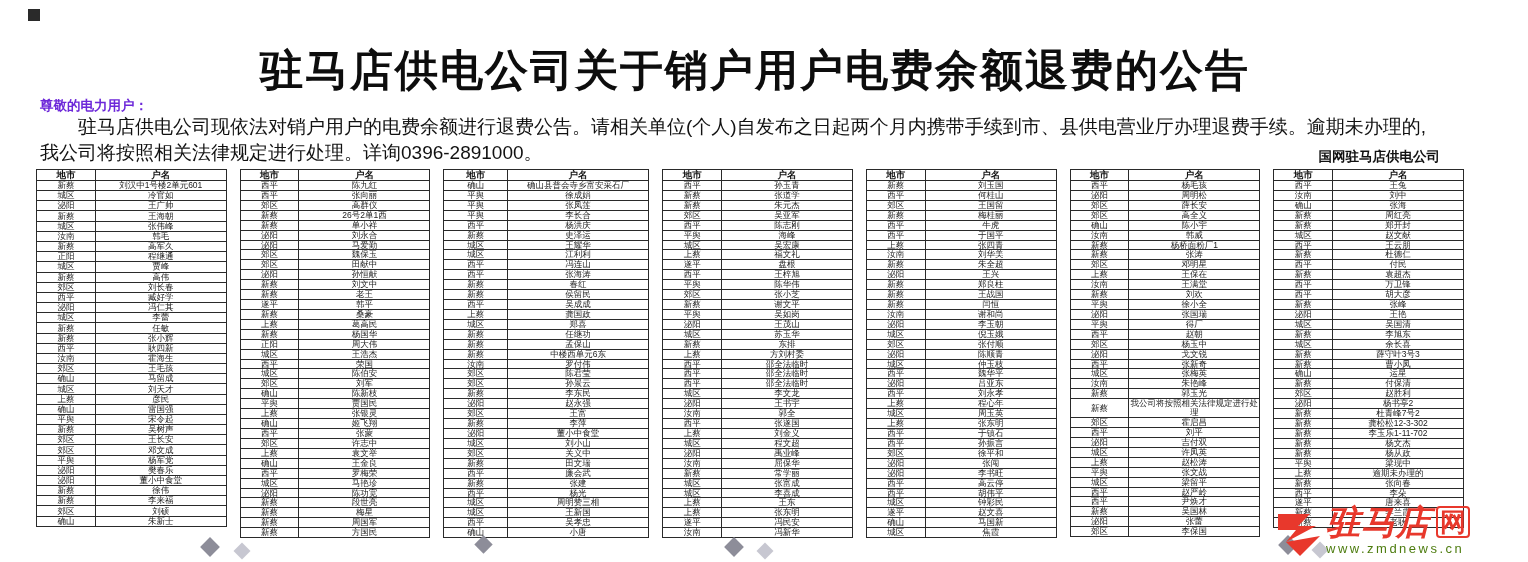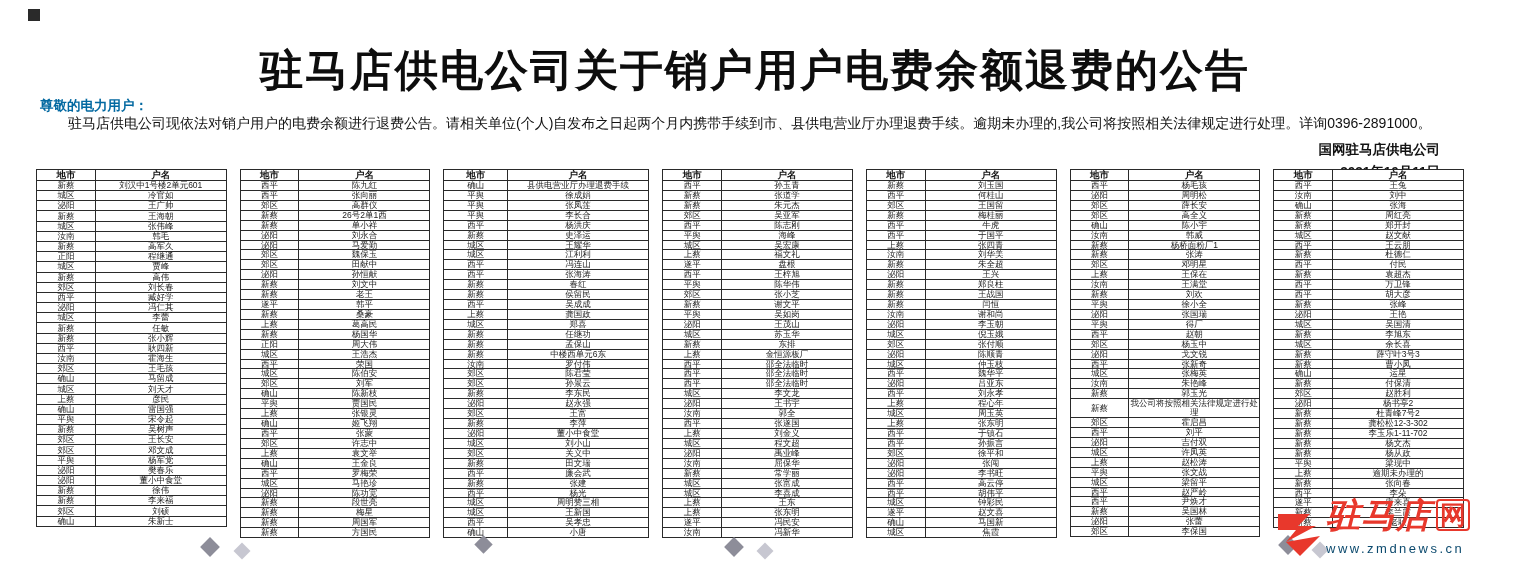"尊敬的电力用户：" .salutation { color: #0369a1 -> #6d28d9 }
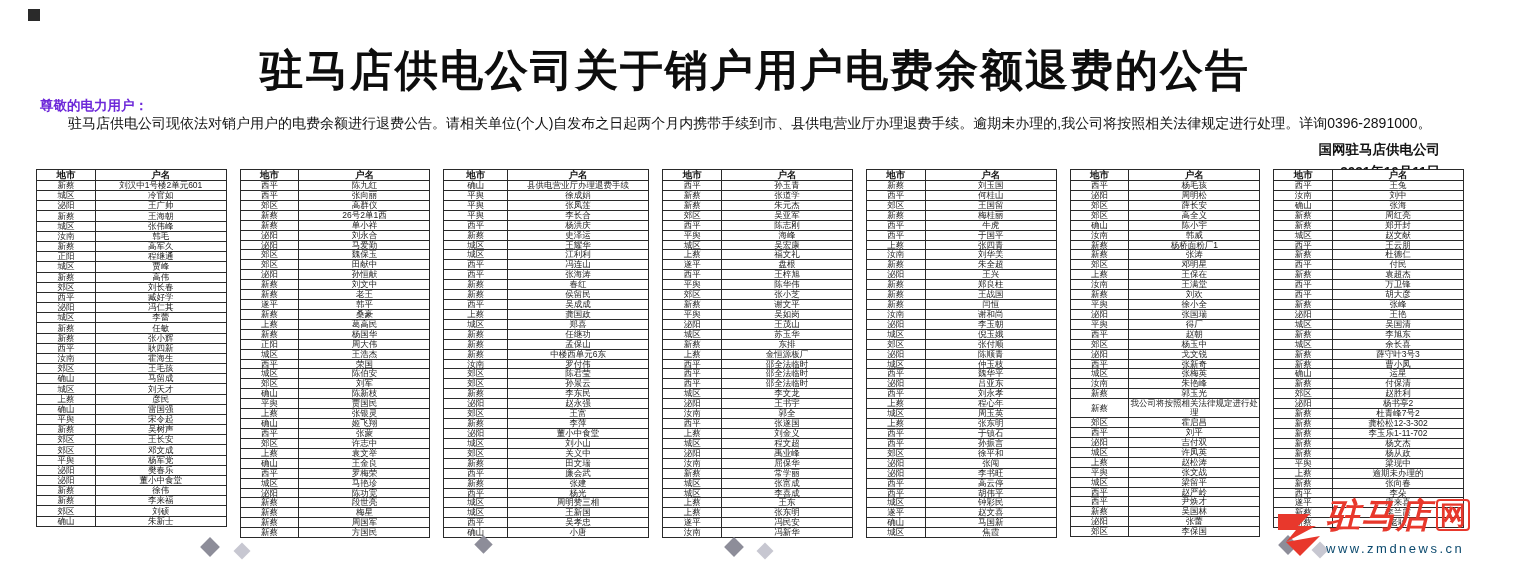"驻马店供电公司现依法对销户用户的电费余额进行退费公告。请相关单位(个人)自发布之" .body-text { font-size: 14px -> 19px }
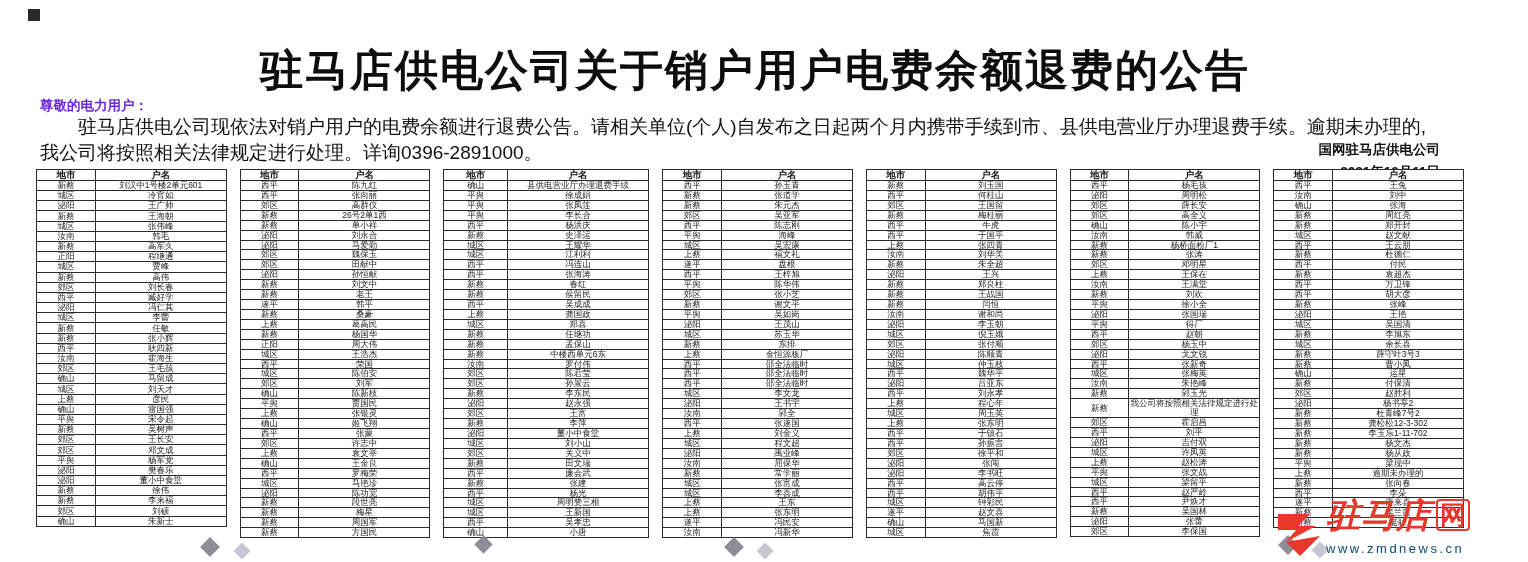"国网驻马店供电公司" .sig-block { top: 139px -> 146px }
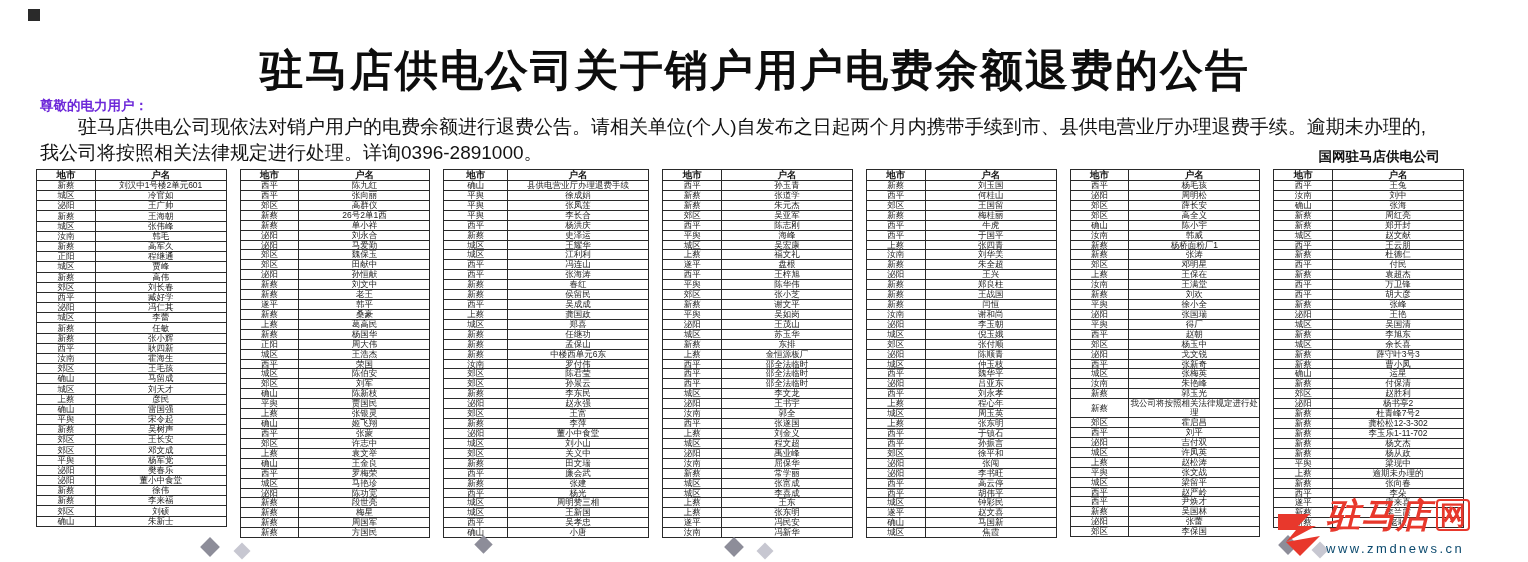"县供电营业厅办理退费手续" td { text: 县供电营业厅办理退费手续 -> 确山县普会寺乡富安采石厂 }
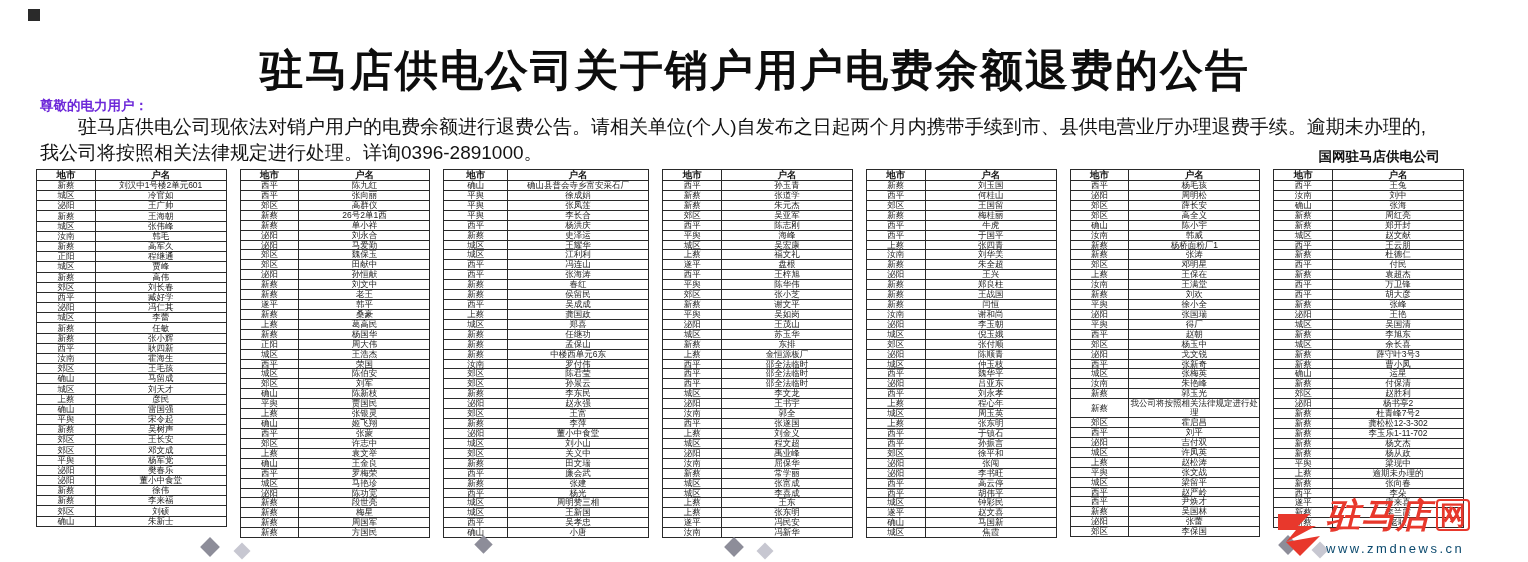"金恒源板厂" td { text: 金恒源板厂 -> 方刘村委 }
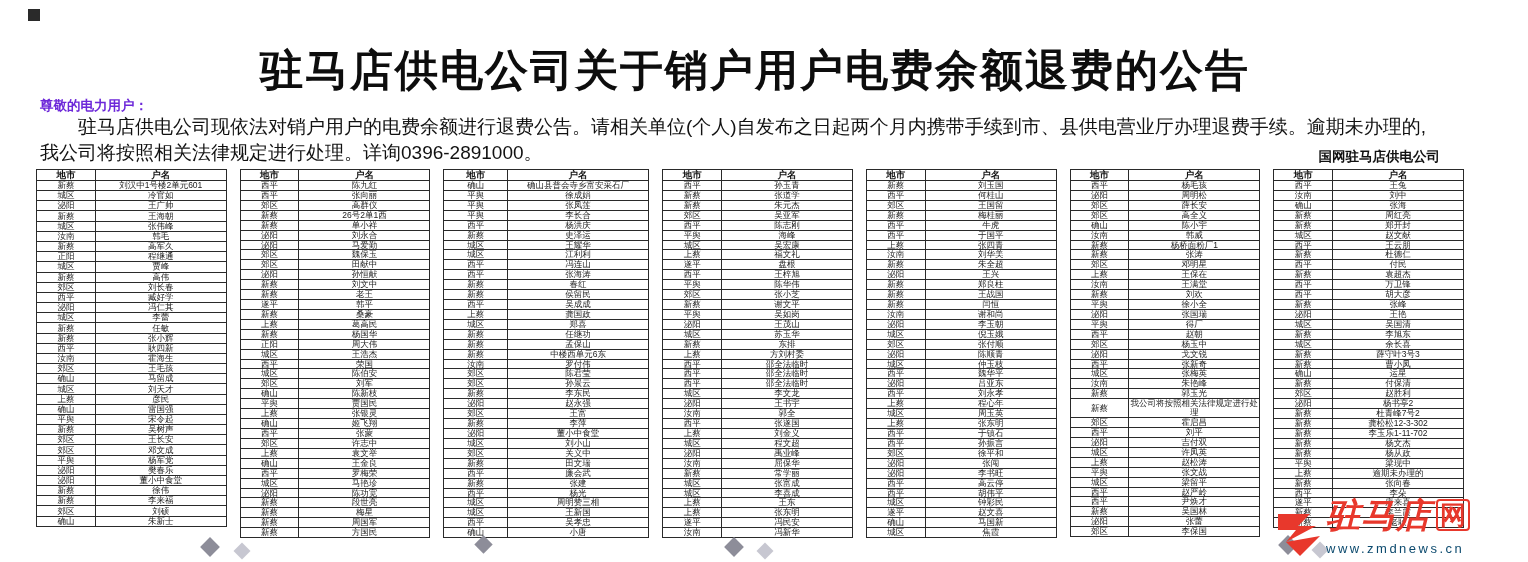"www.zmdnews.cn" .wm-url { color: #0c4a6e -> #4d7c0f; margin-top: 9px -> 2px }
